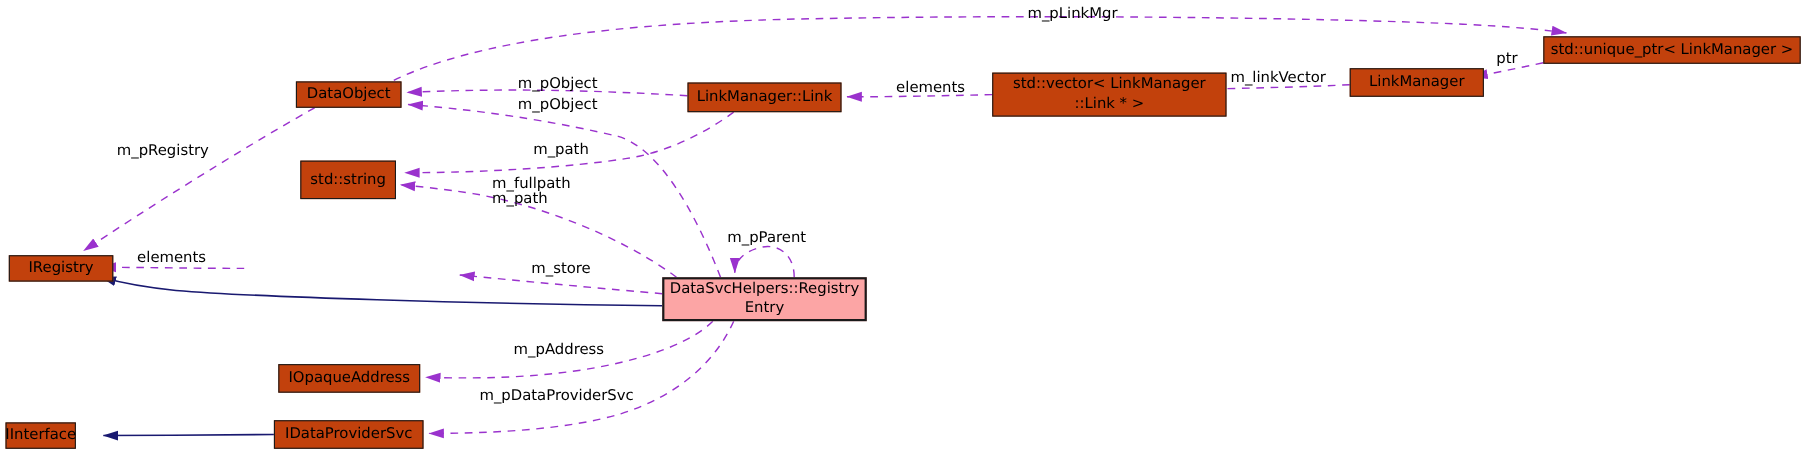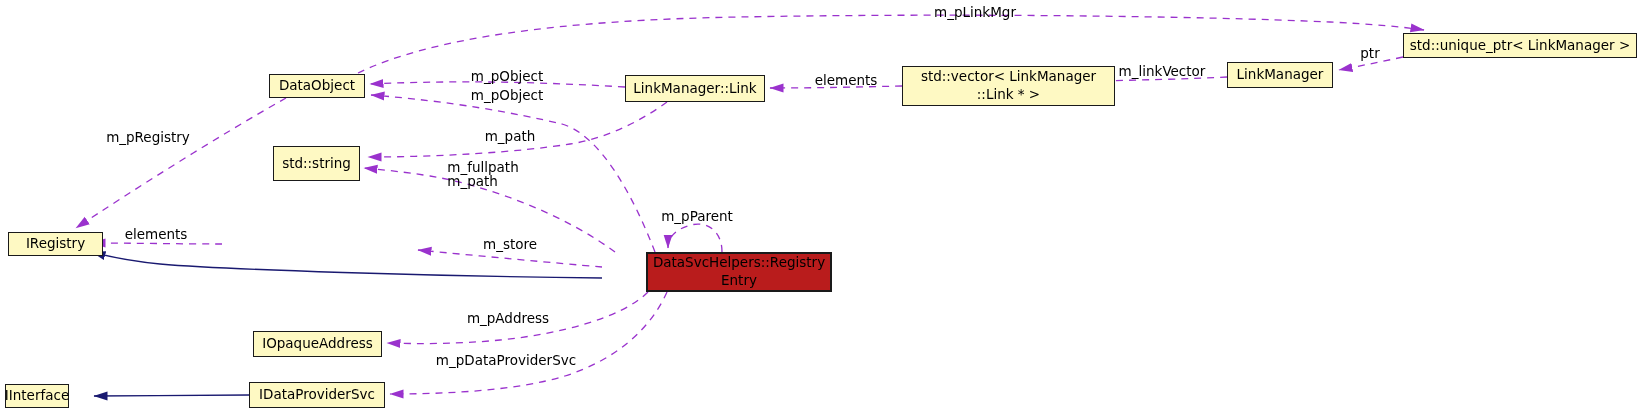"std::unique_ptr< LinkManager >" .node { background: #fef9c3 -> #c2410c }
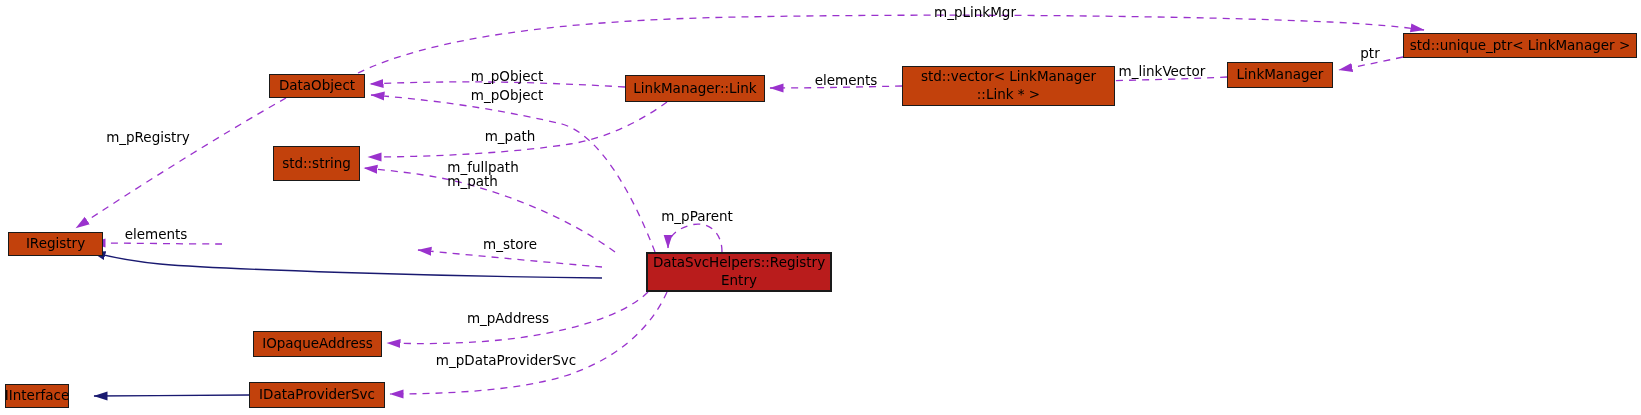"LinkManager" div.node { width: 106px -> 122px }
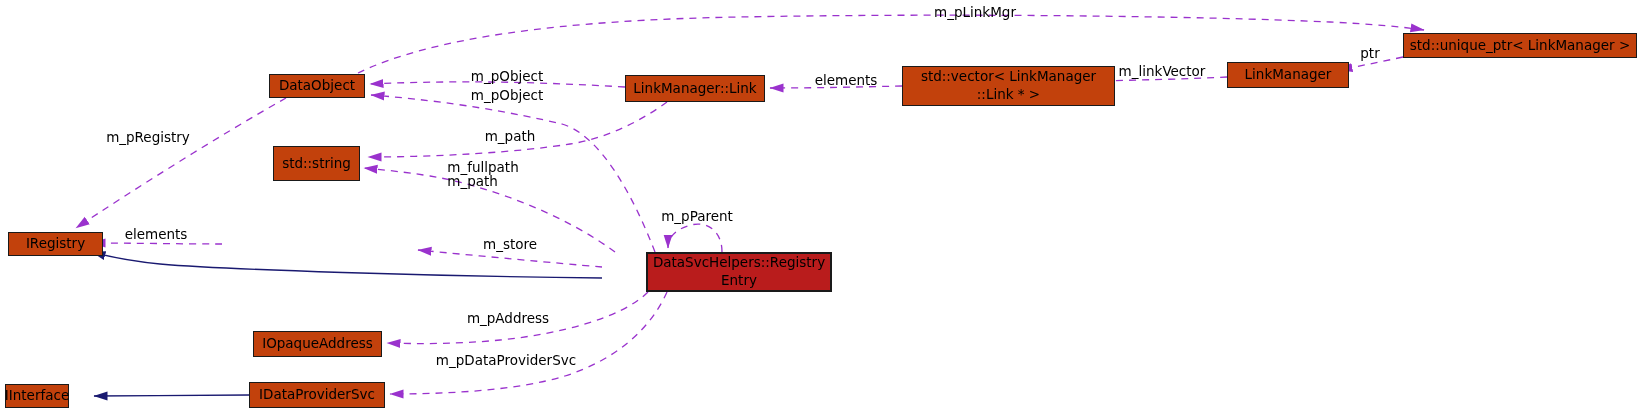"DataSvcHelpers::Registry" .node.highlight { background: #b91c1c -> #fca5a5; margin-left: 44px -> none }
